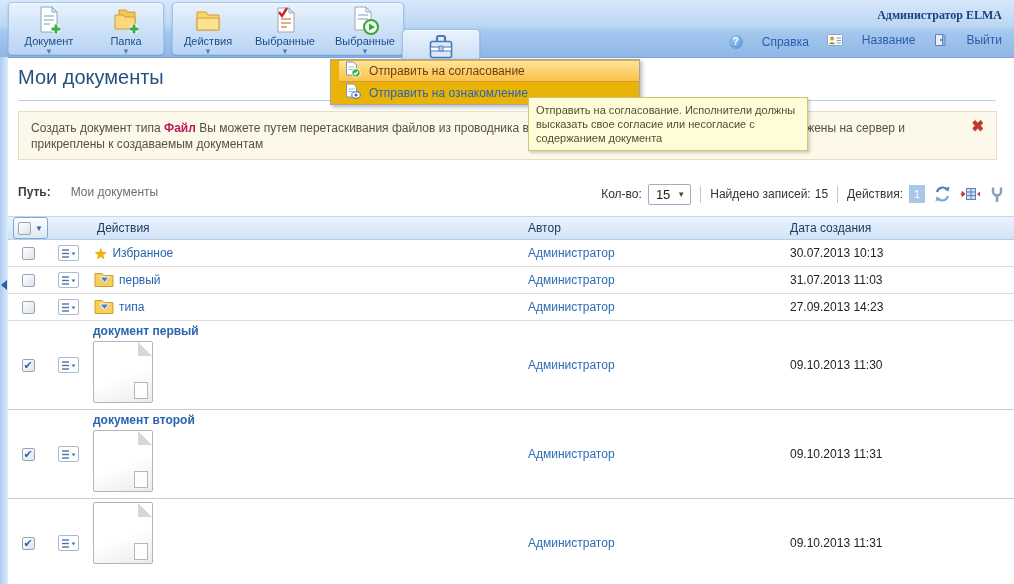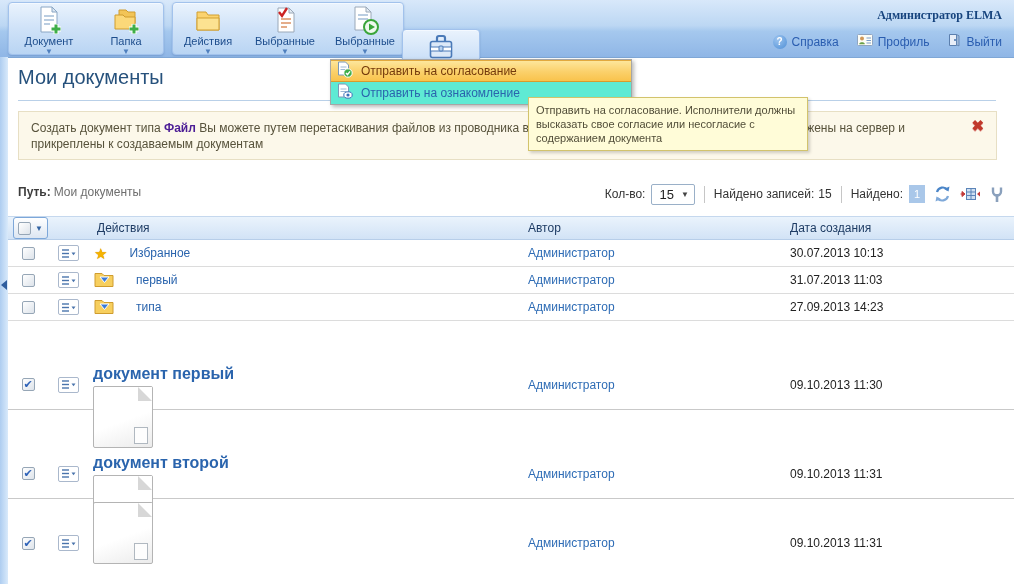"Справка" .user-link { align-items: center -> flex-start; gap: 5px -> 19px }
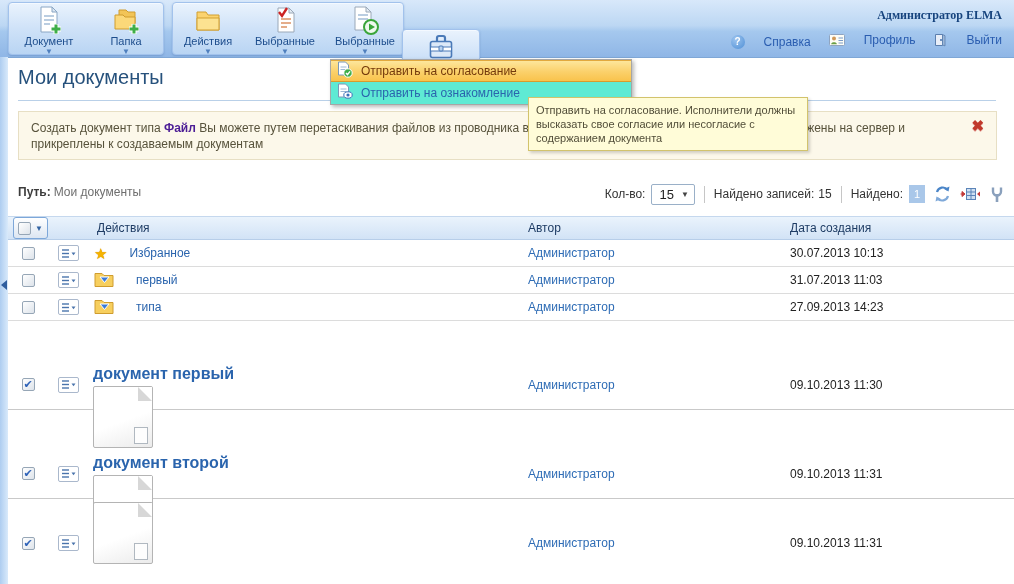"Профиль" span { text: Профиль -> Название }
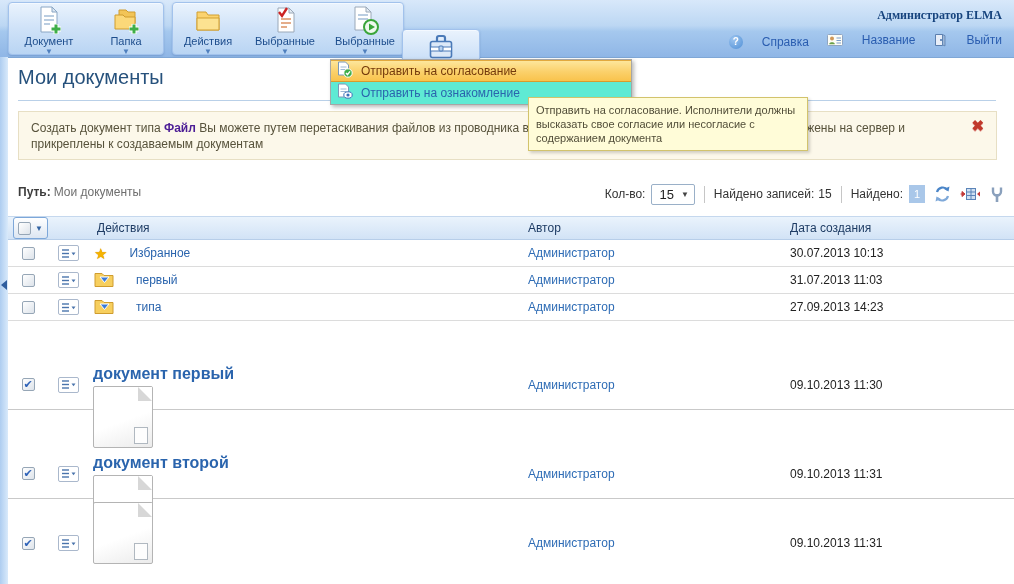"Отправить на согласование" .send-menu { background: #5eead4 -> #eab308; padding-left: none -> 8px }
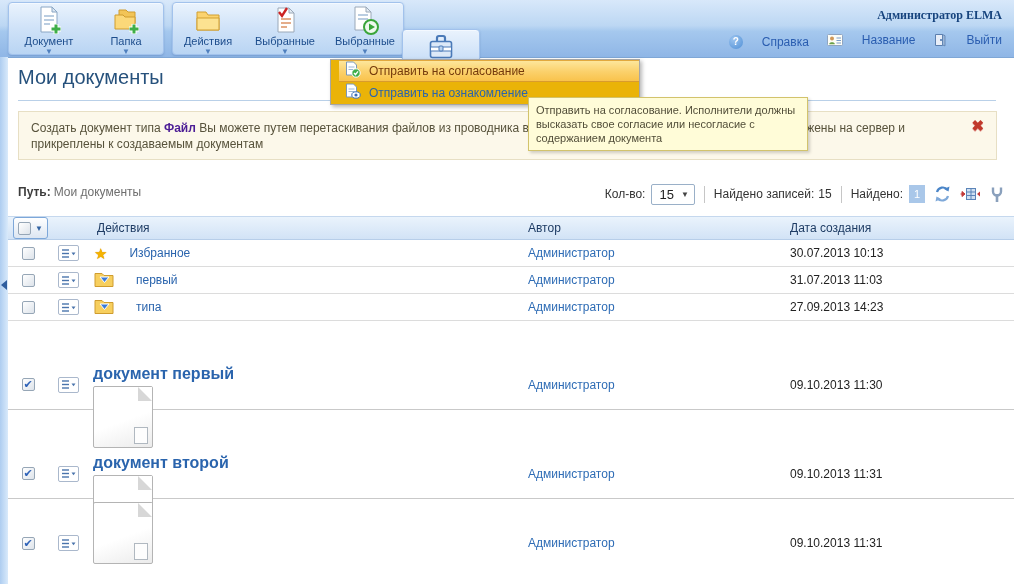"Файл" .banner b { color: #4c1d95 -> #be185d }
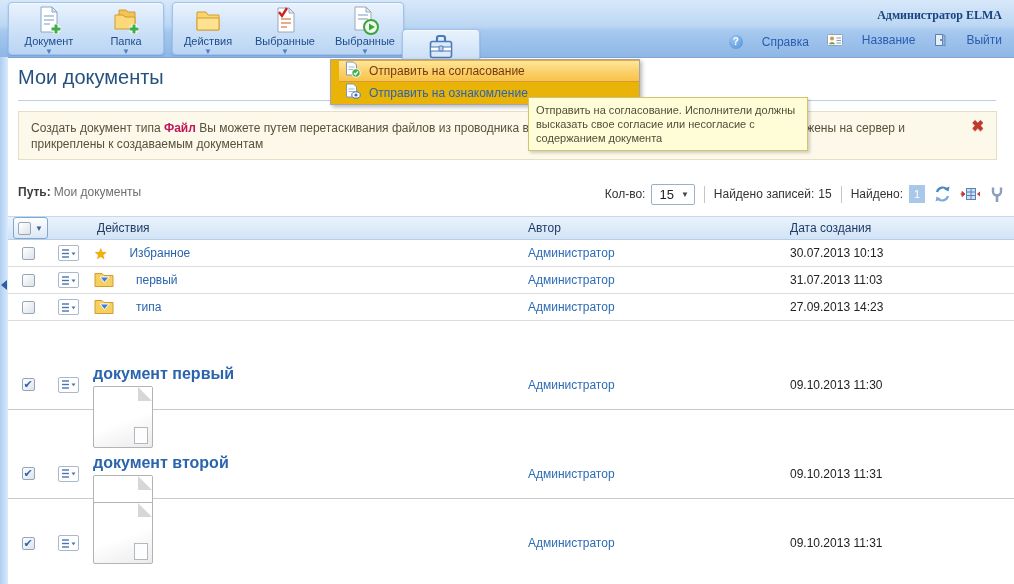"Путь:" .path-row .plabel { margin-right: 3px -> 20px }
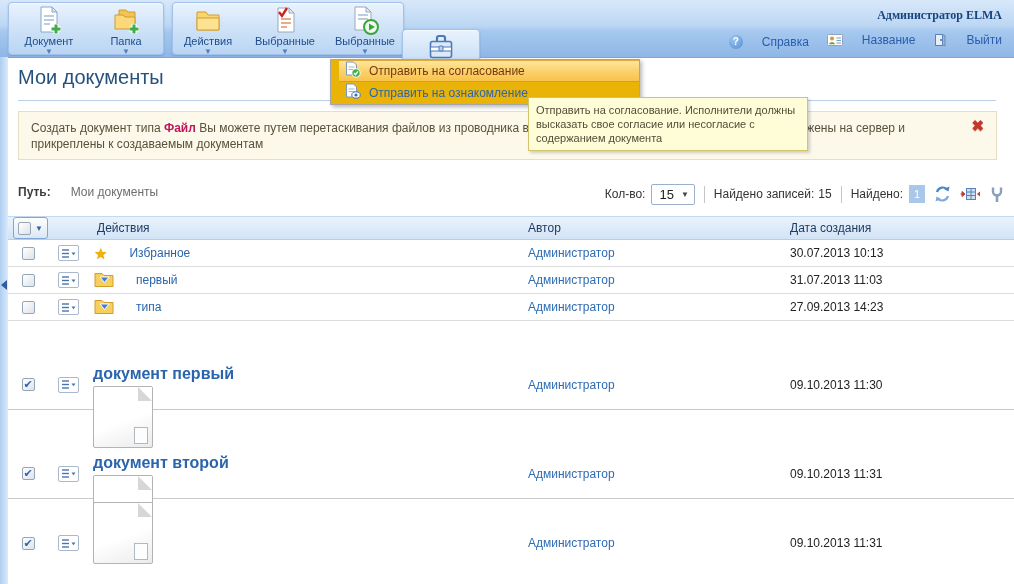"Найдено:" span { text: Найдено -> Действия }
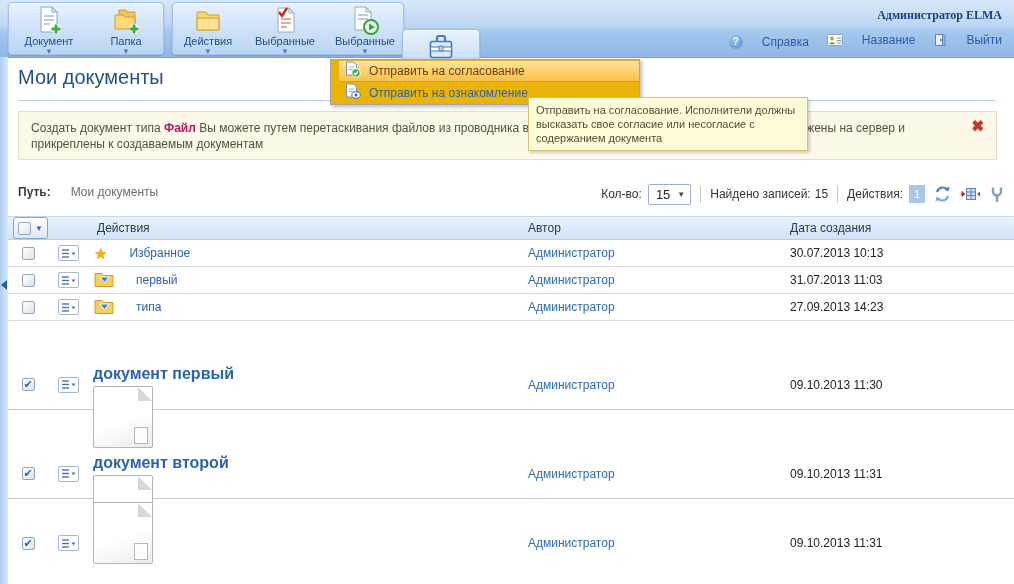"Избранное" .name-cell { gap: 22px -> 5px }
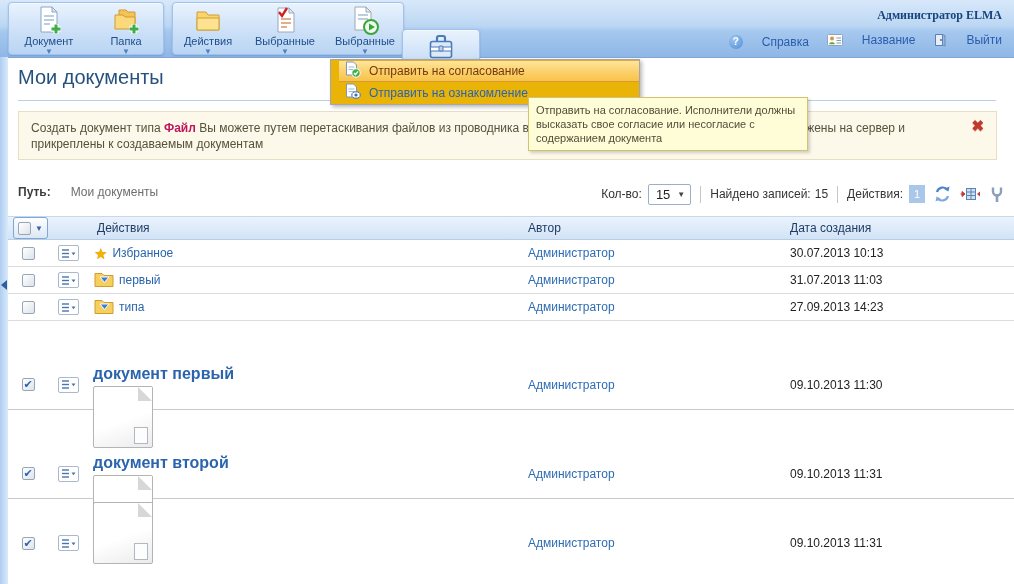"документ первый" .doc-title { font-size: 16px -> 12px; margin-top: 41px -> none }
